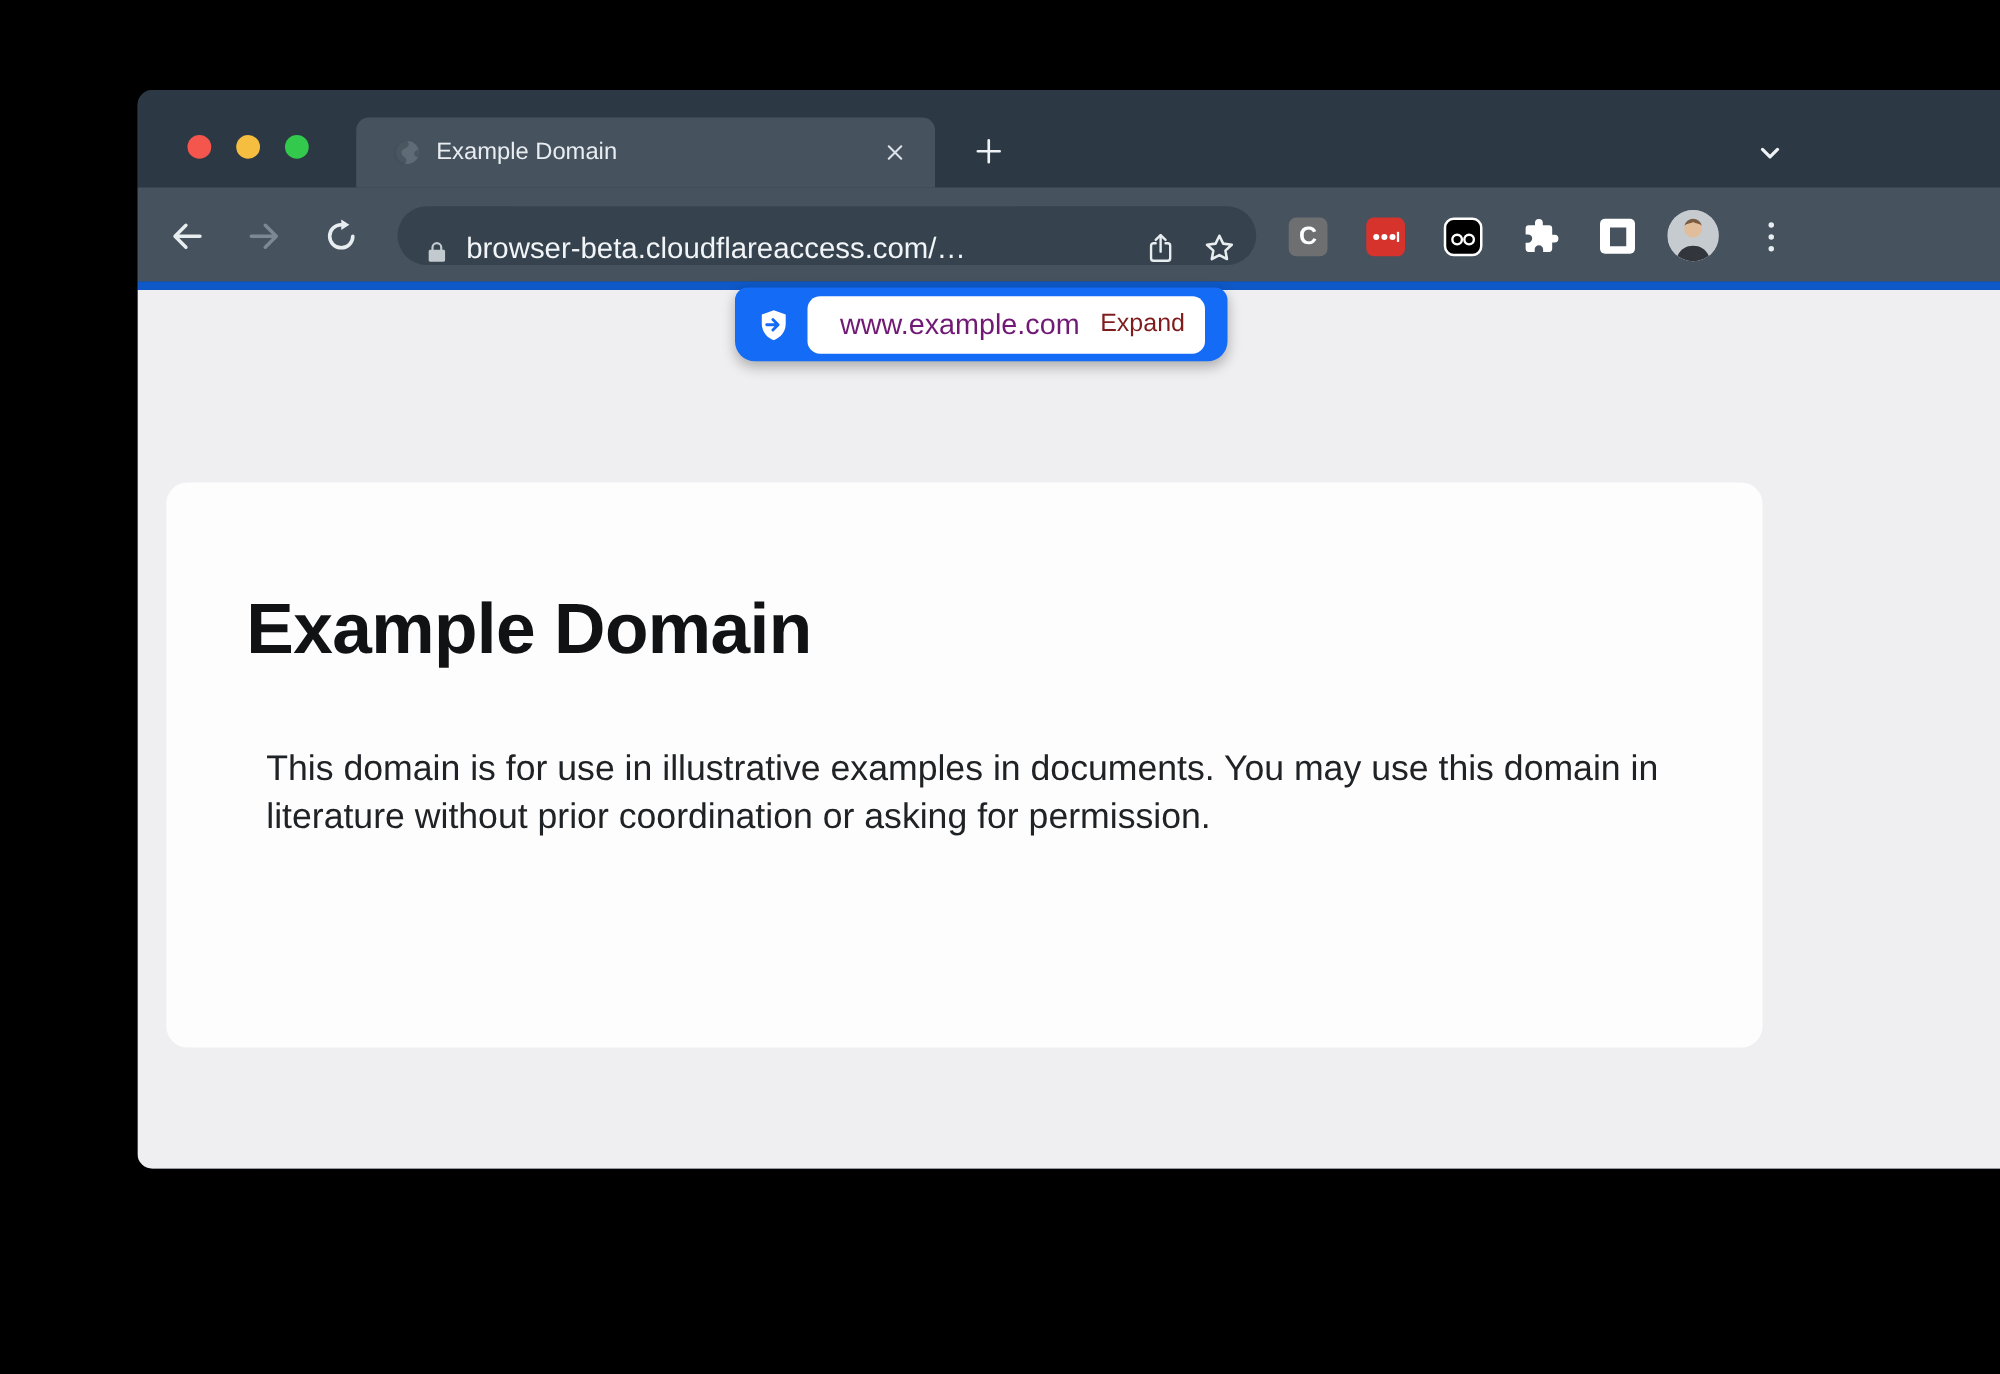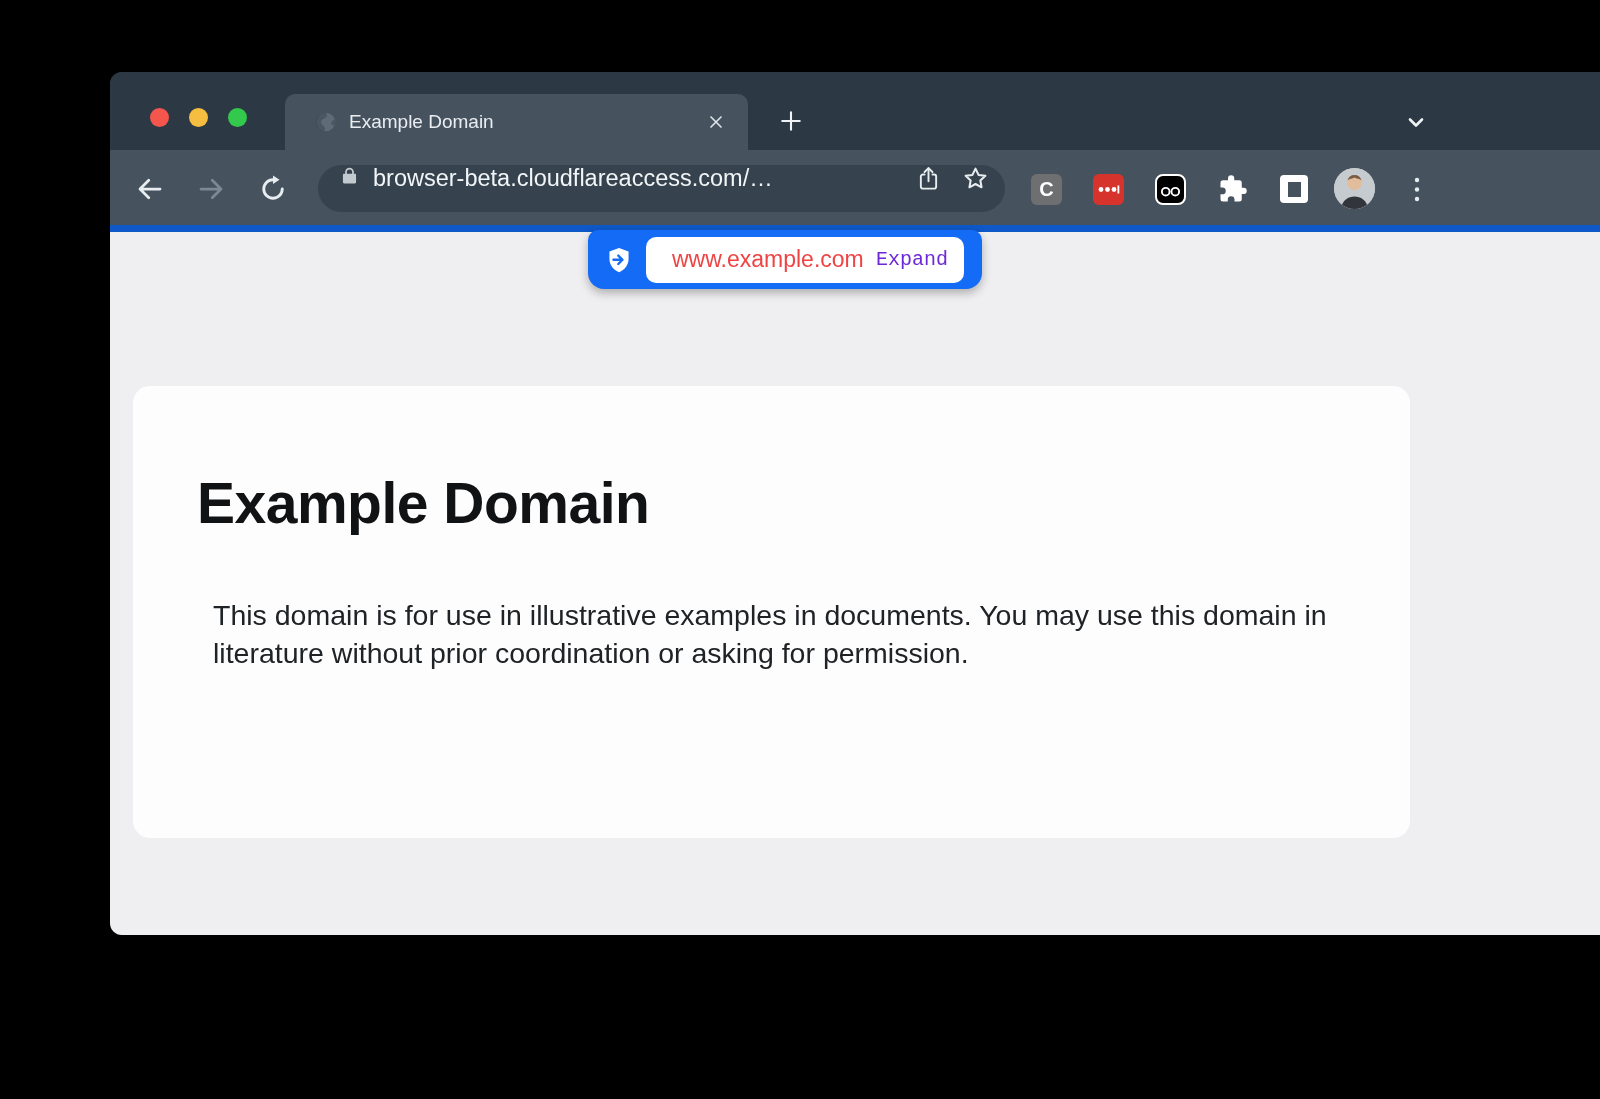"browser-beta.cloudflareaccess.com/…" .addressbar { align-items: flex-start -> flex-end }
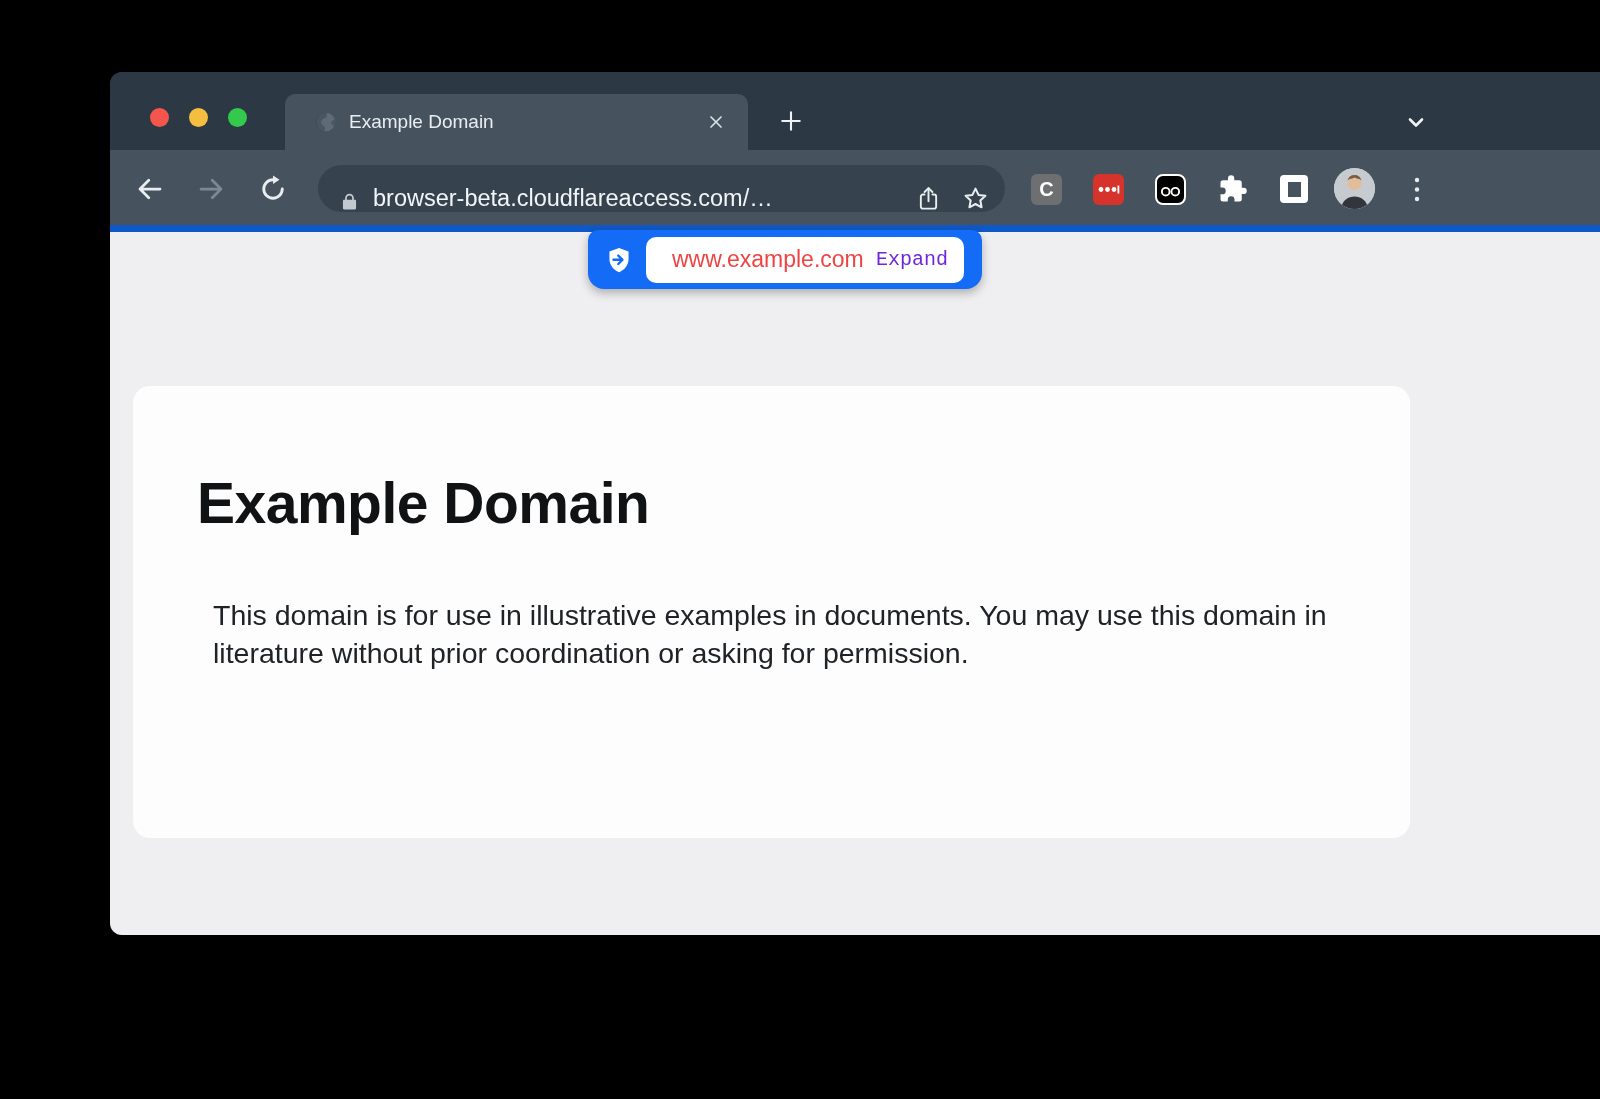"www.example.com" .pill .chip .site { color: #ef4444 -> #701a75 }
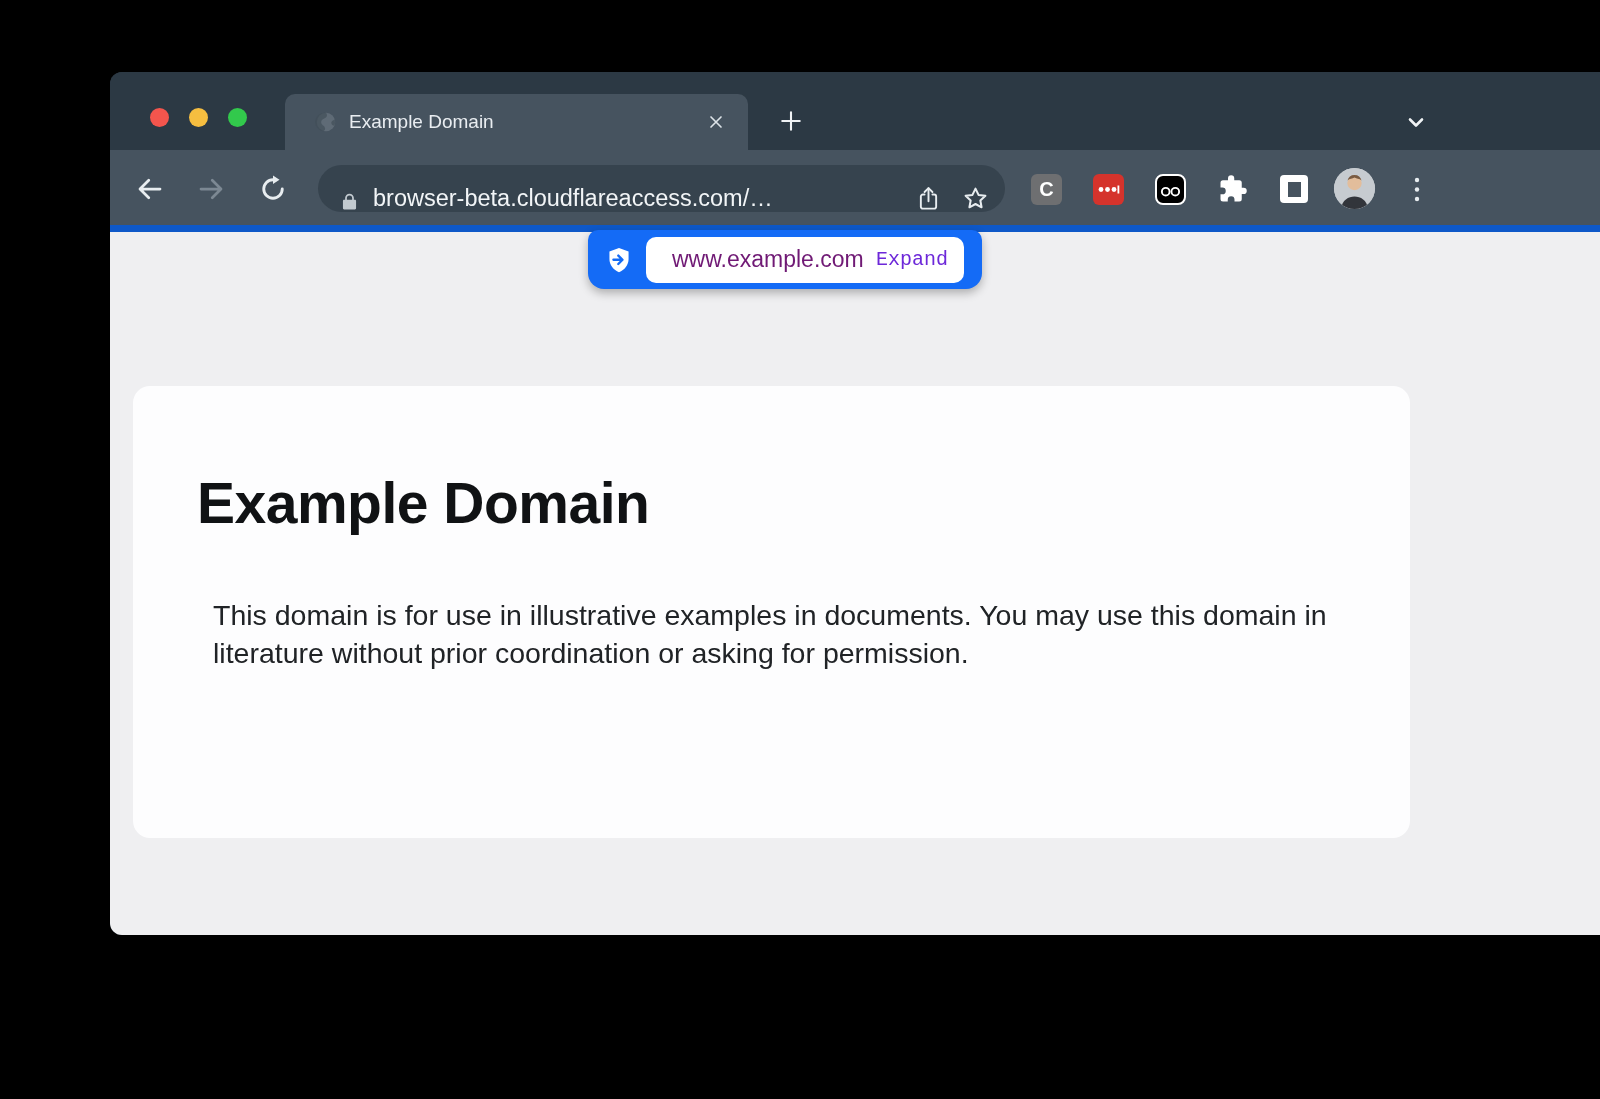"Expand" .pill .chip .expand { color: #6d28d9 -> #7f1d1d; font-family: Liberation Mono, monospace -> none }
